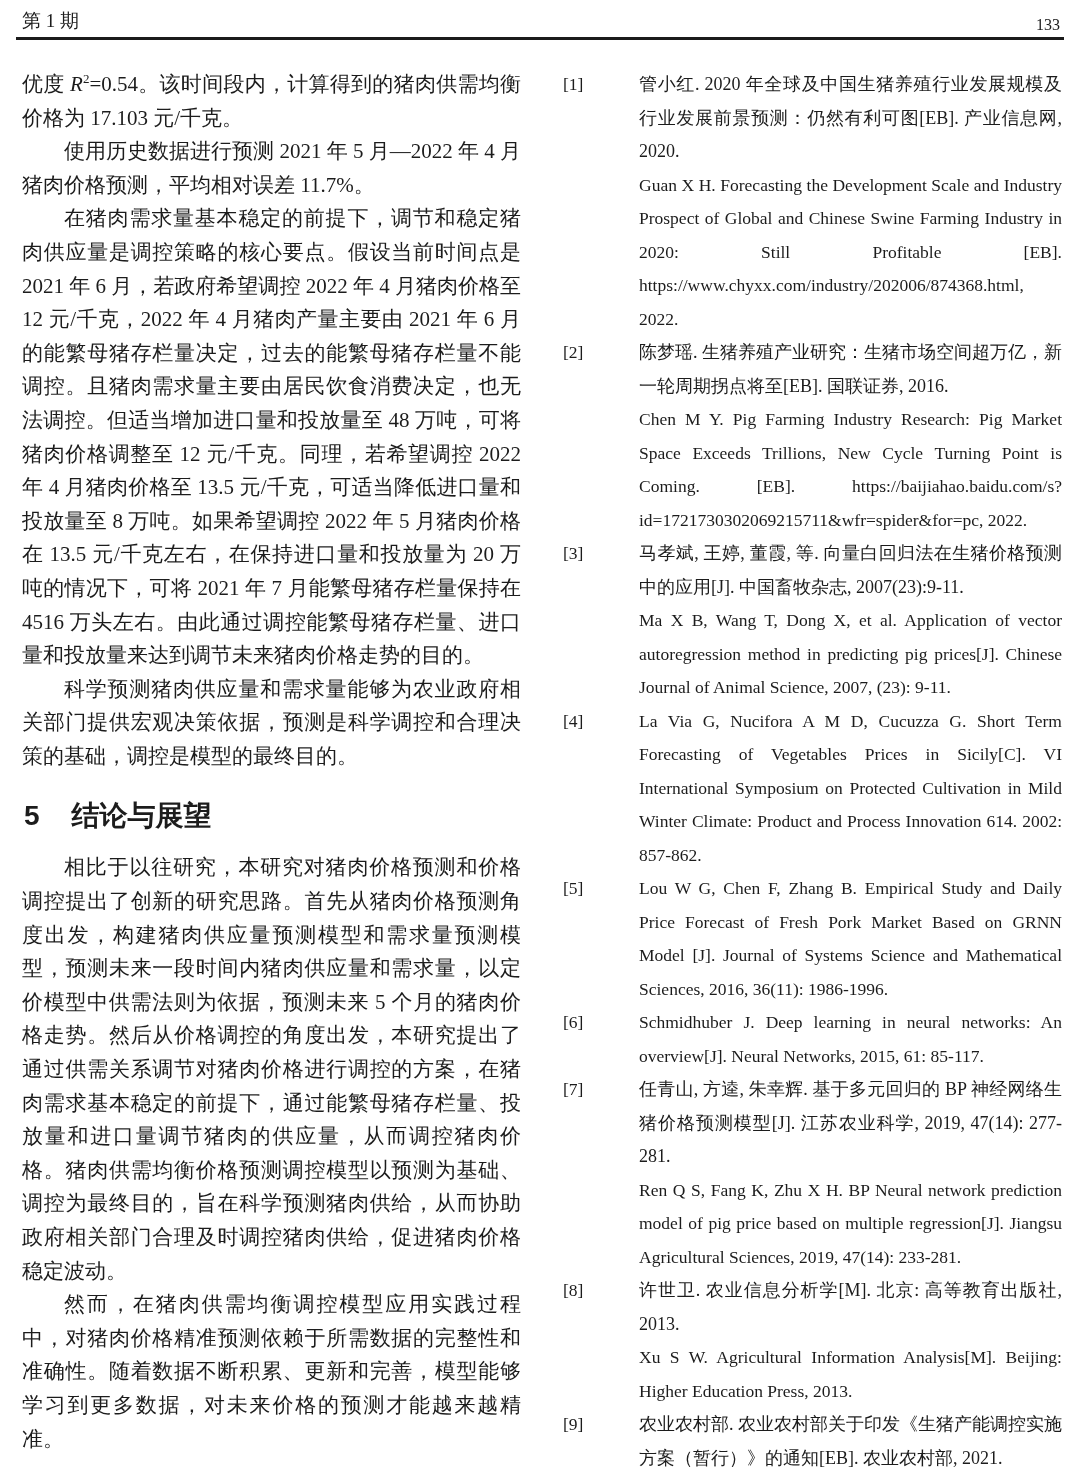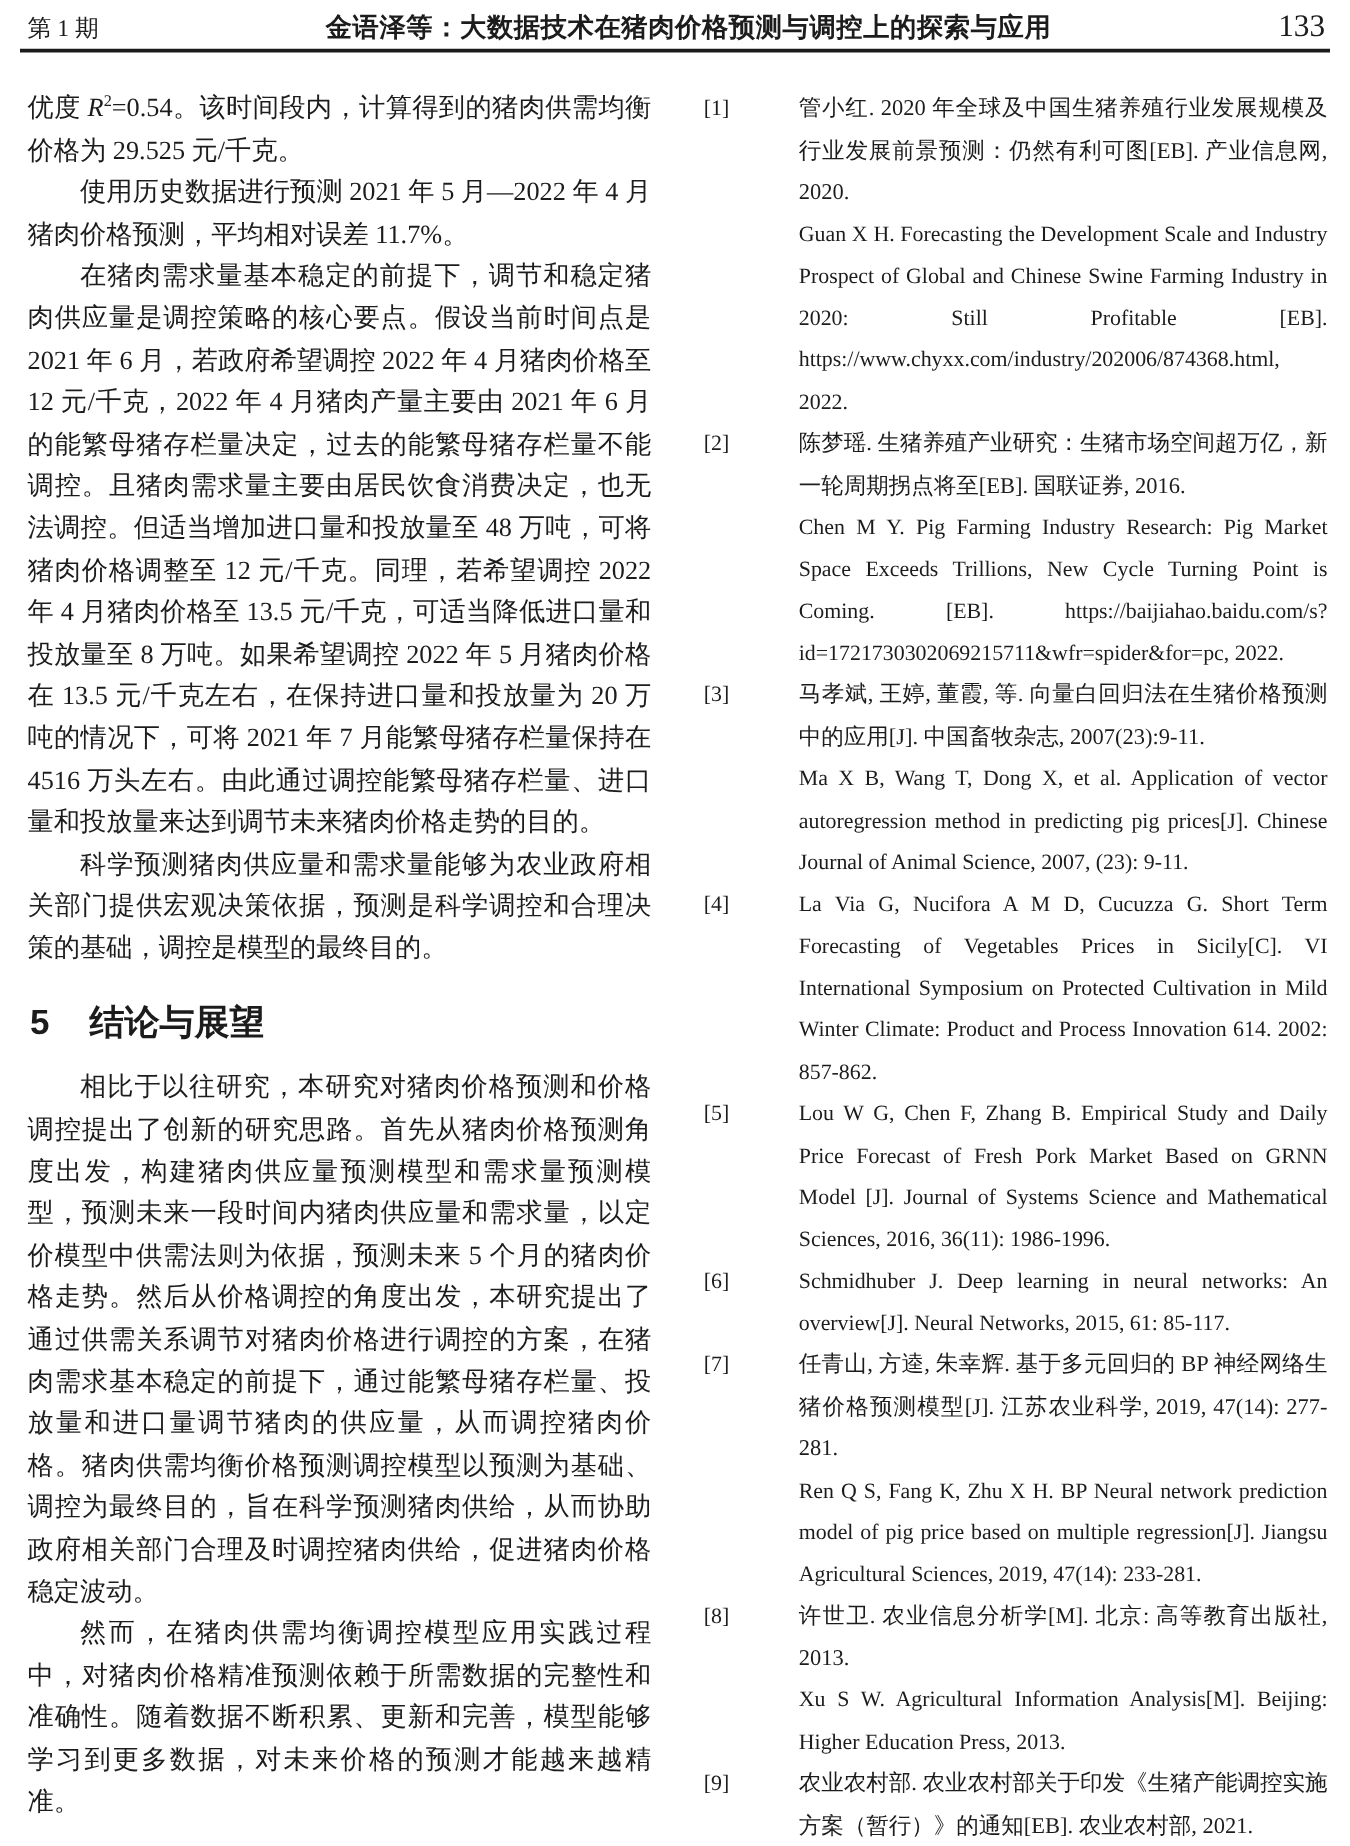"金语泽等：大数据技术在猪肉价格预测与调控上的探索与应用" span.running-title { html: <span>金语泽等：大数据技术在猪肉价格预测与调控上的探索与应用</span> -> none }
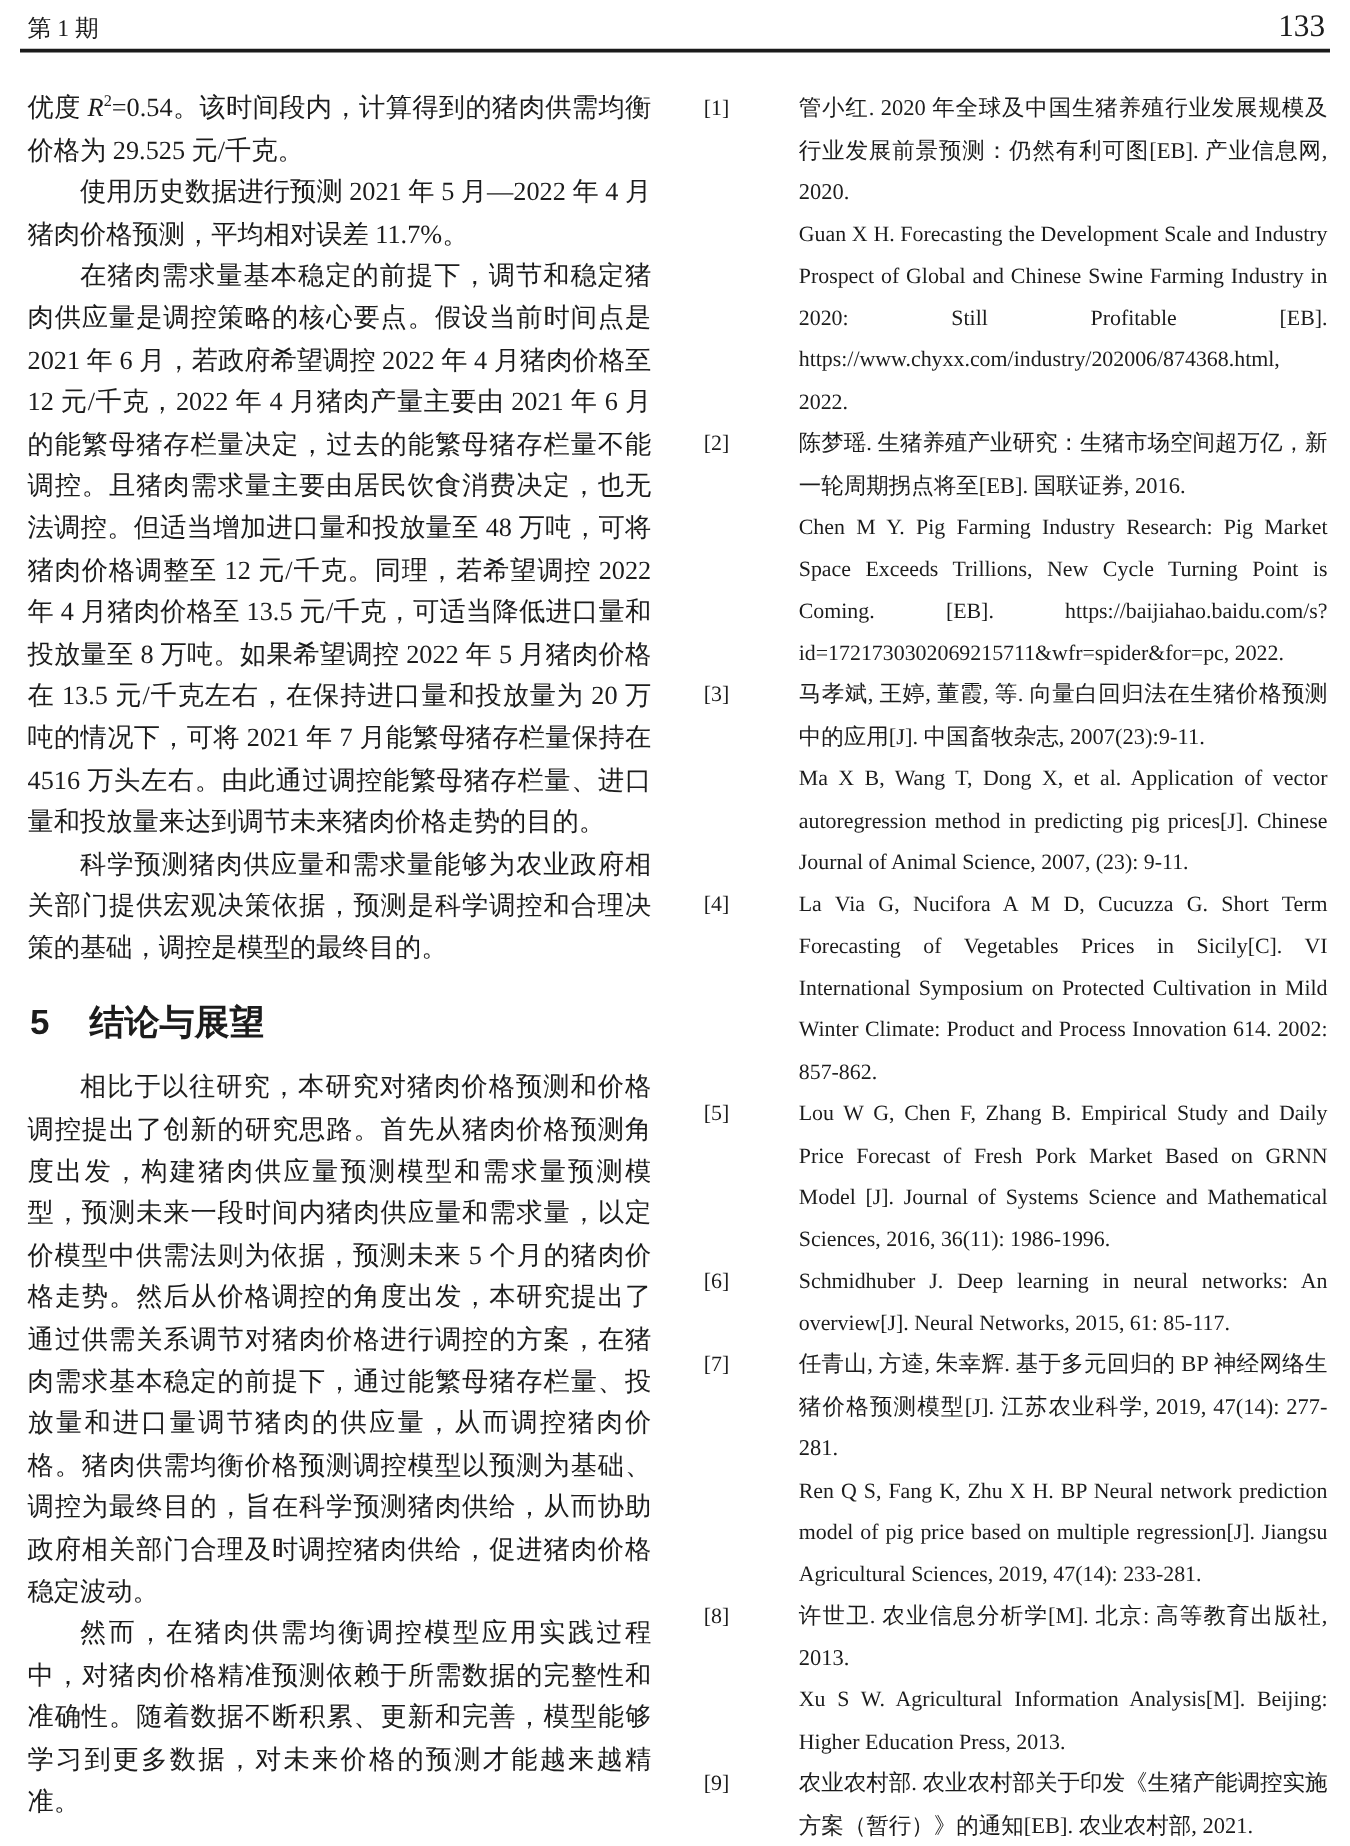"133" .page-num { font-size: 25px -> 16px }
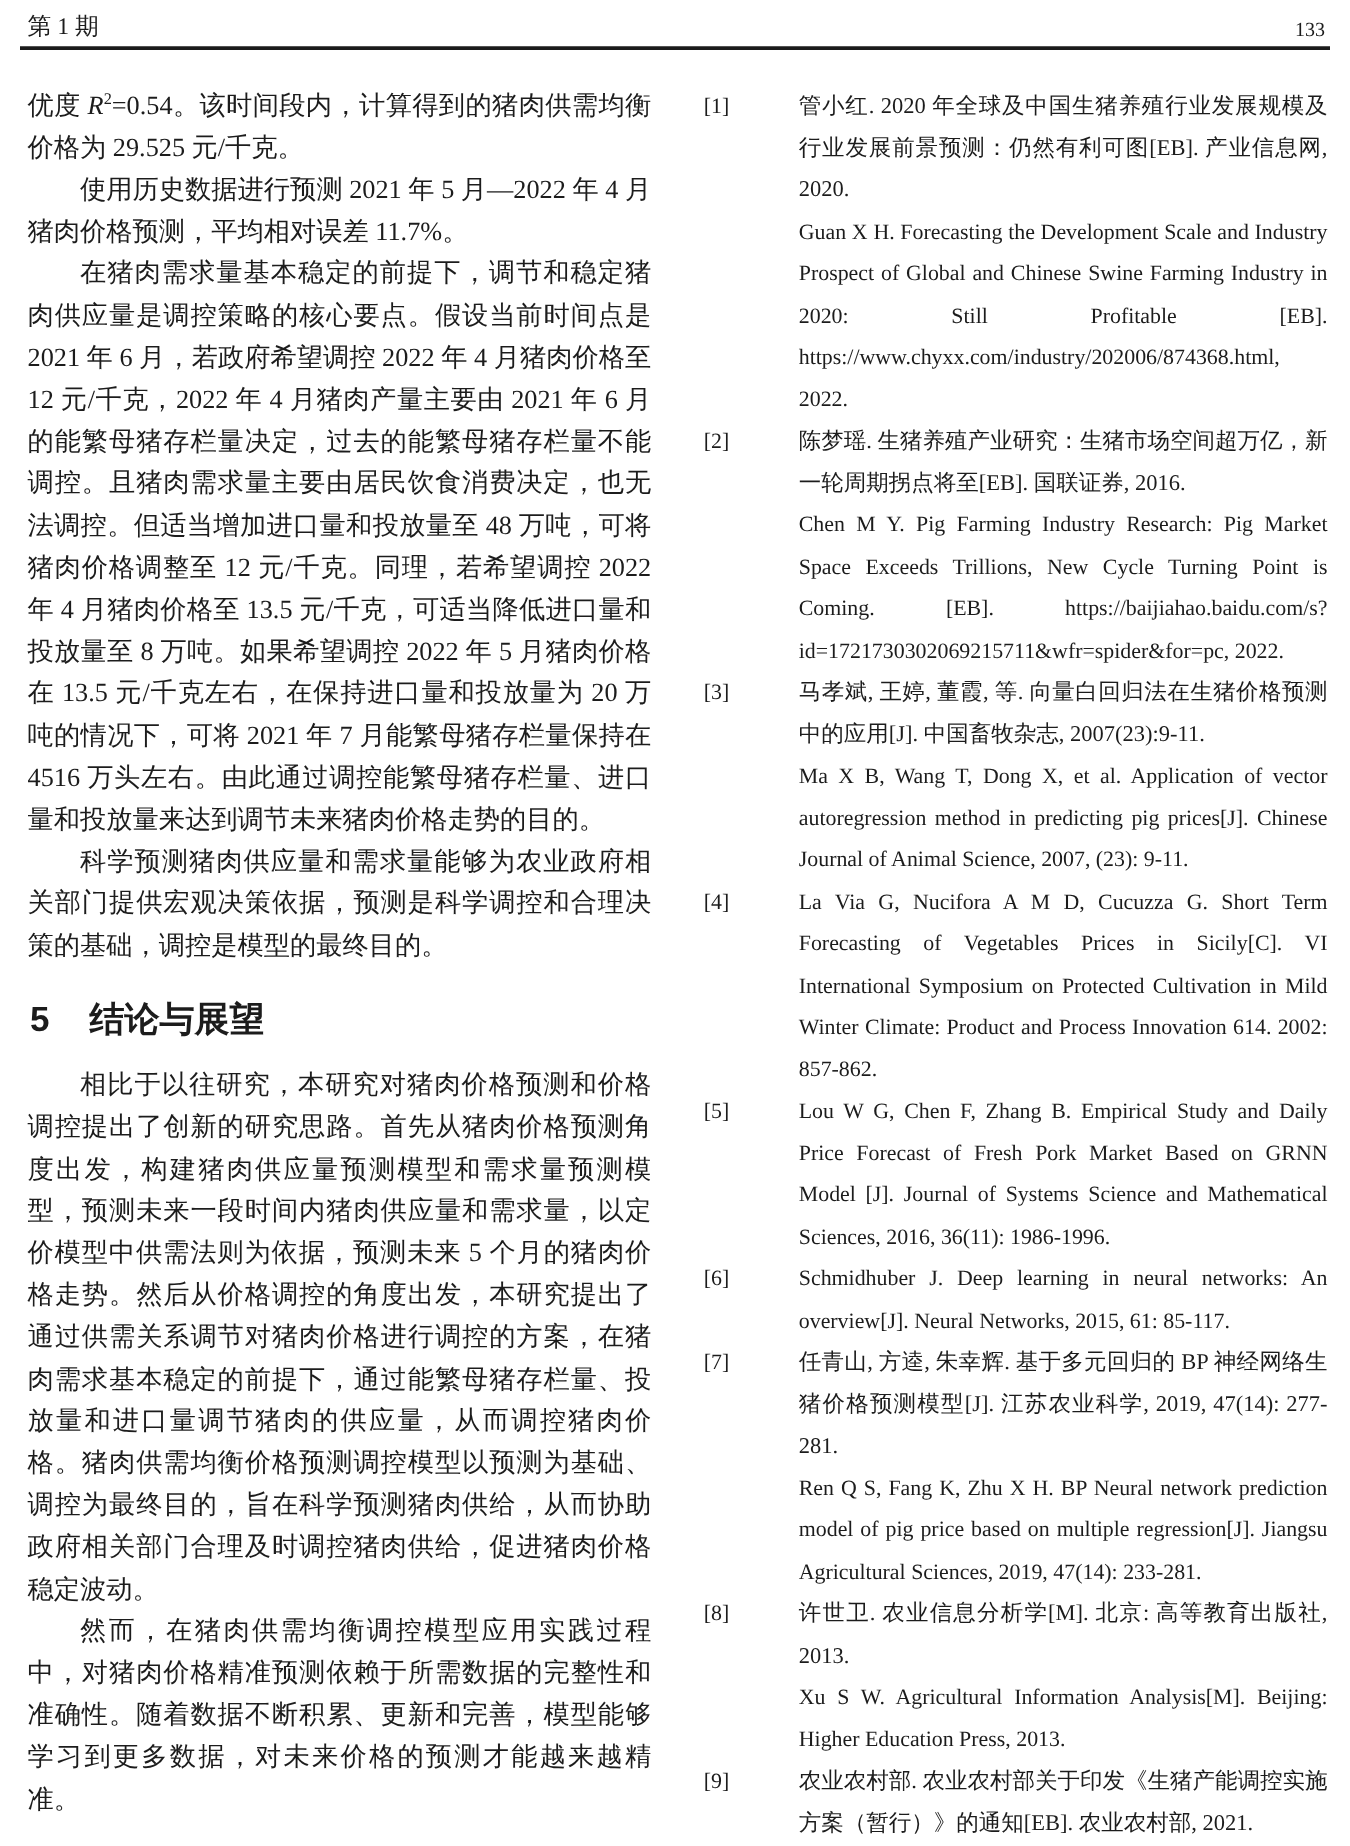"=0.54。该时间段内，计算得到的猪肉供需均衡价格为 29.525 元/千克。" span { text: 29.525 -> 17.103 }
